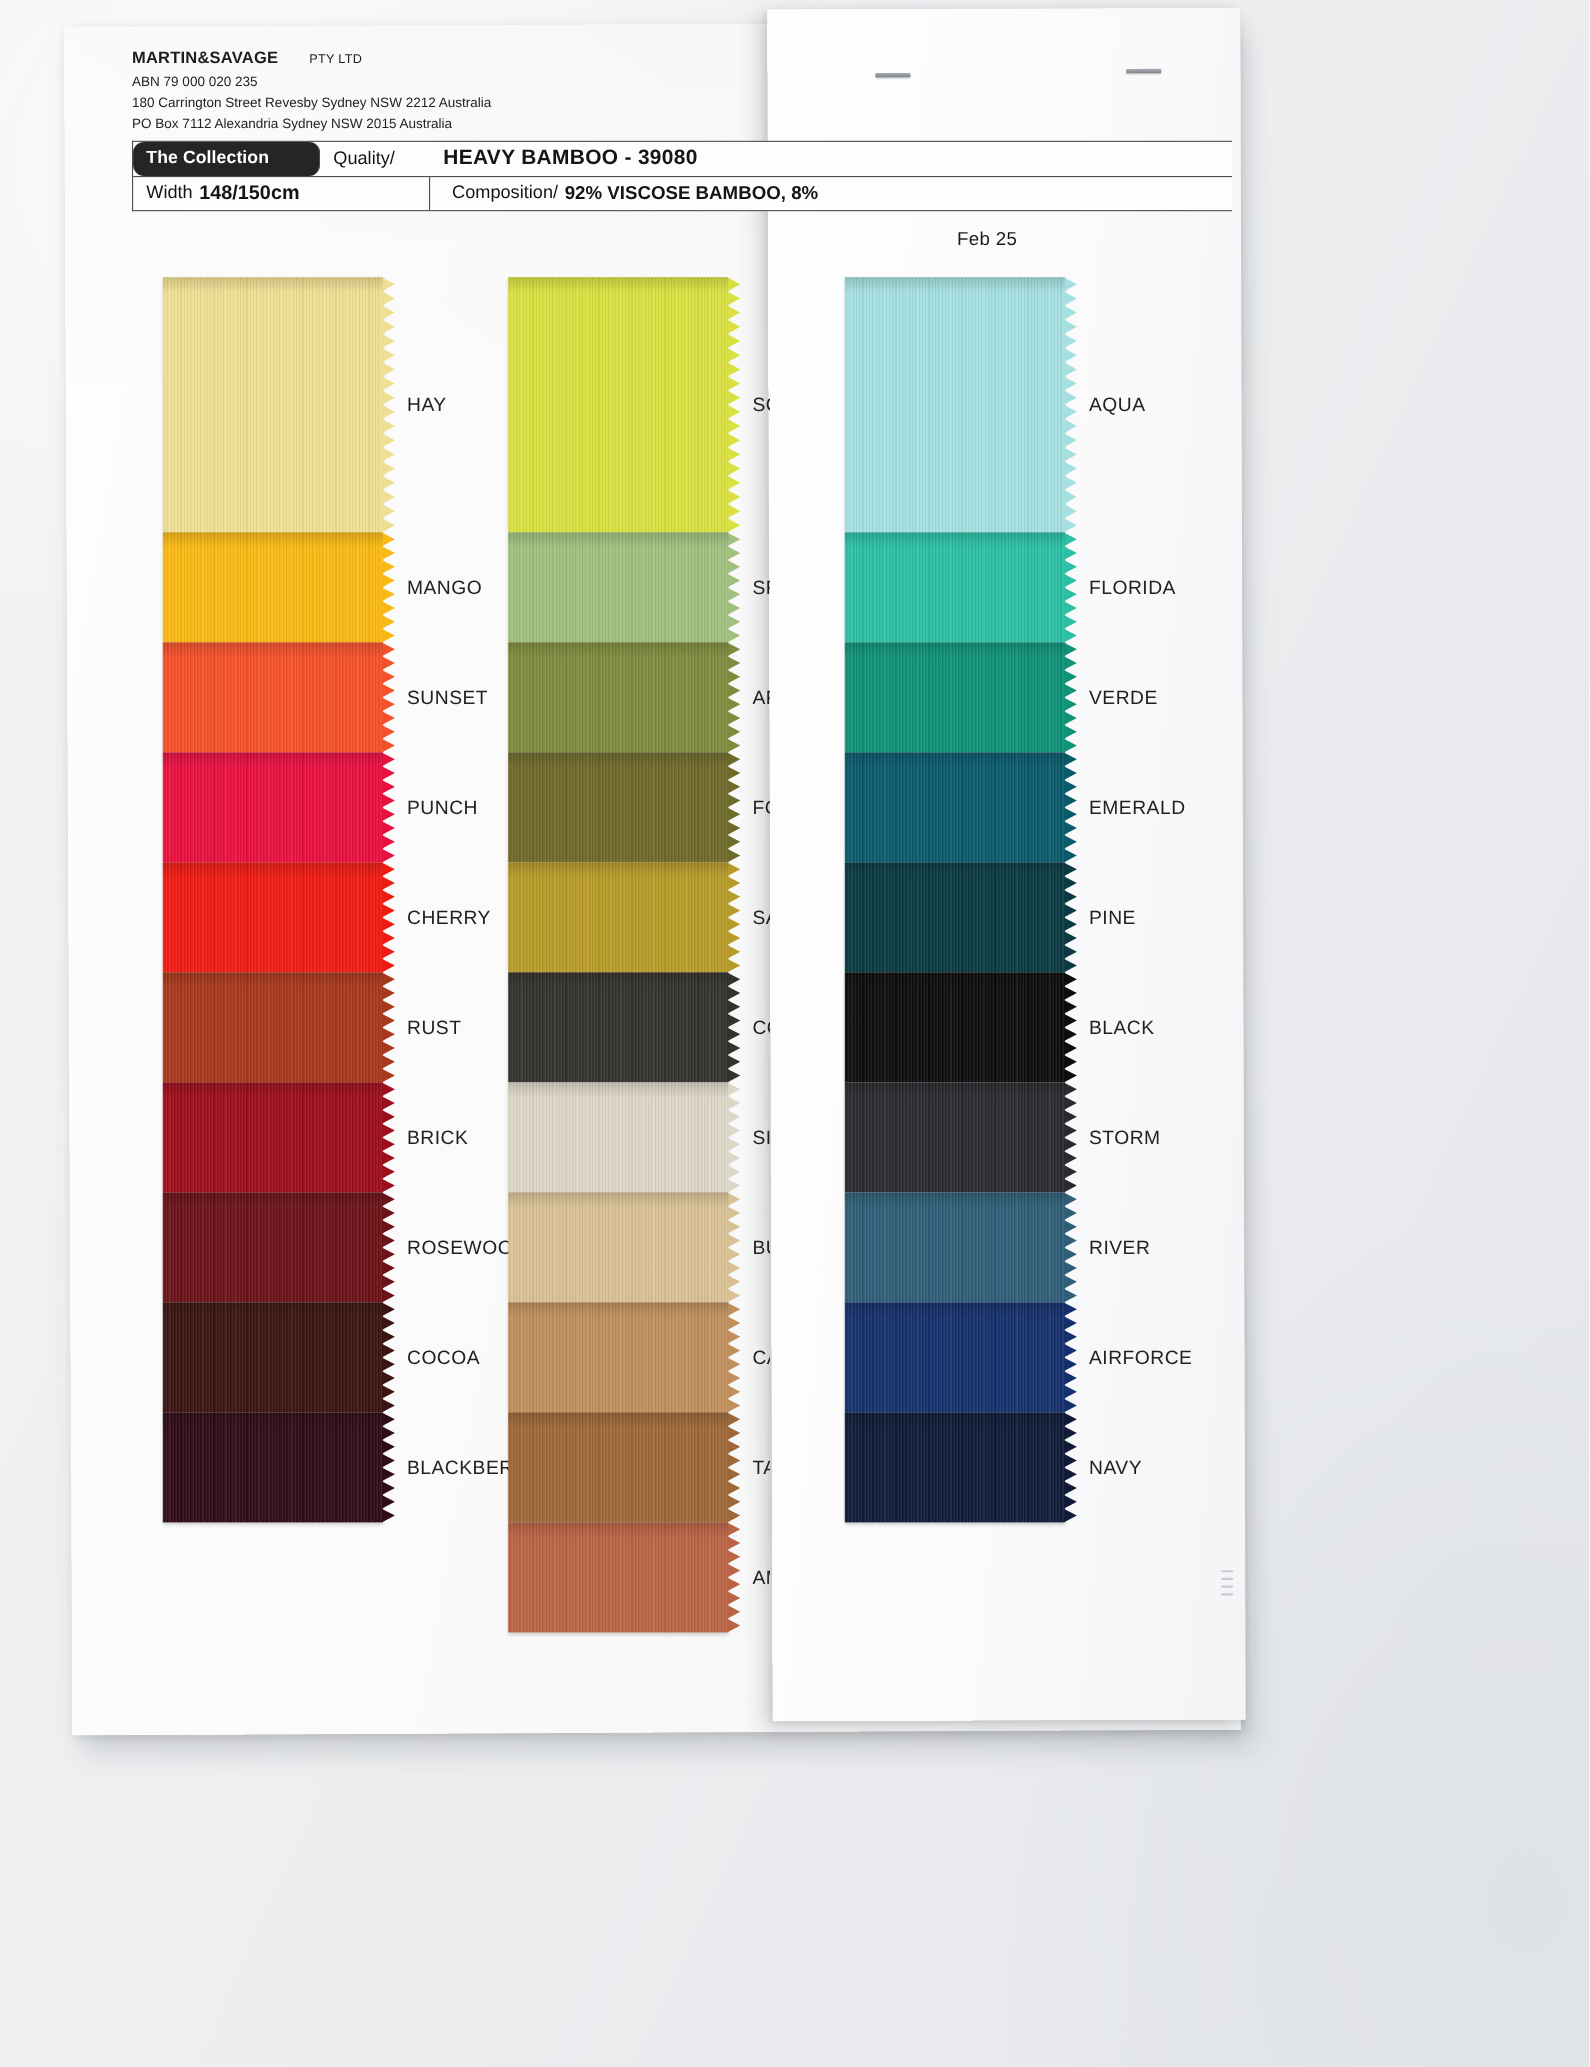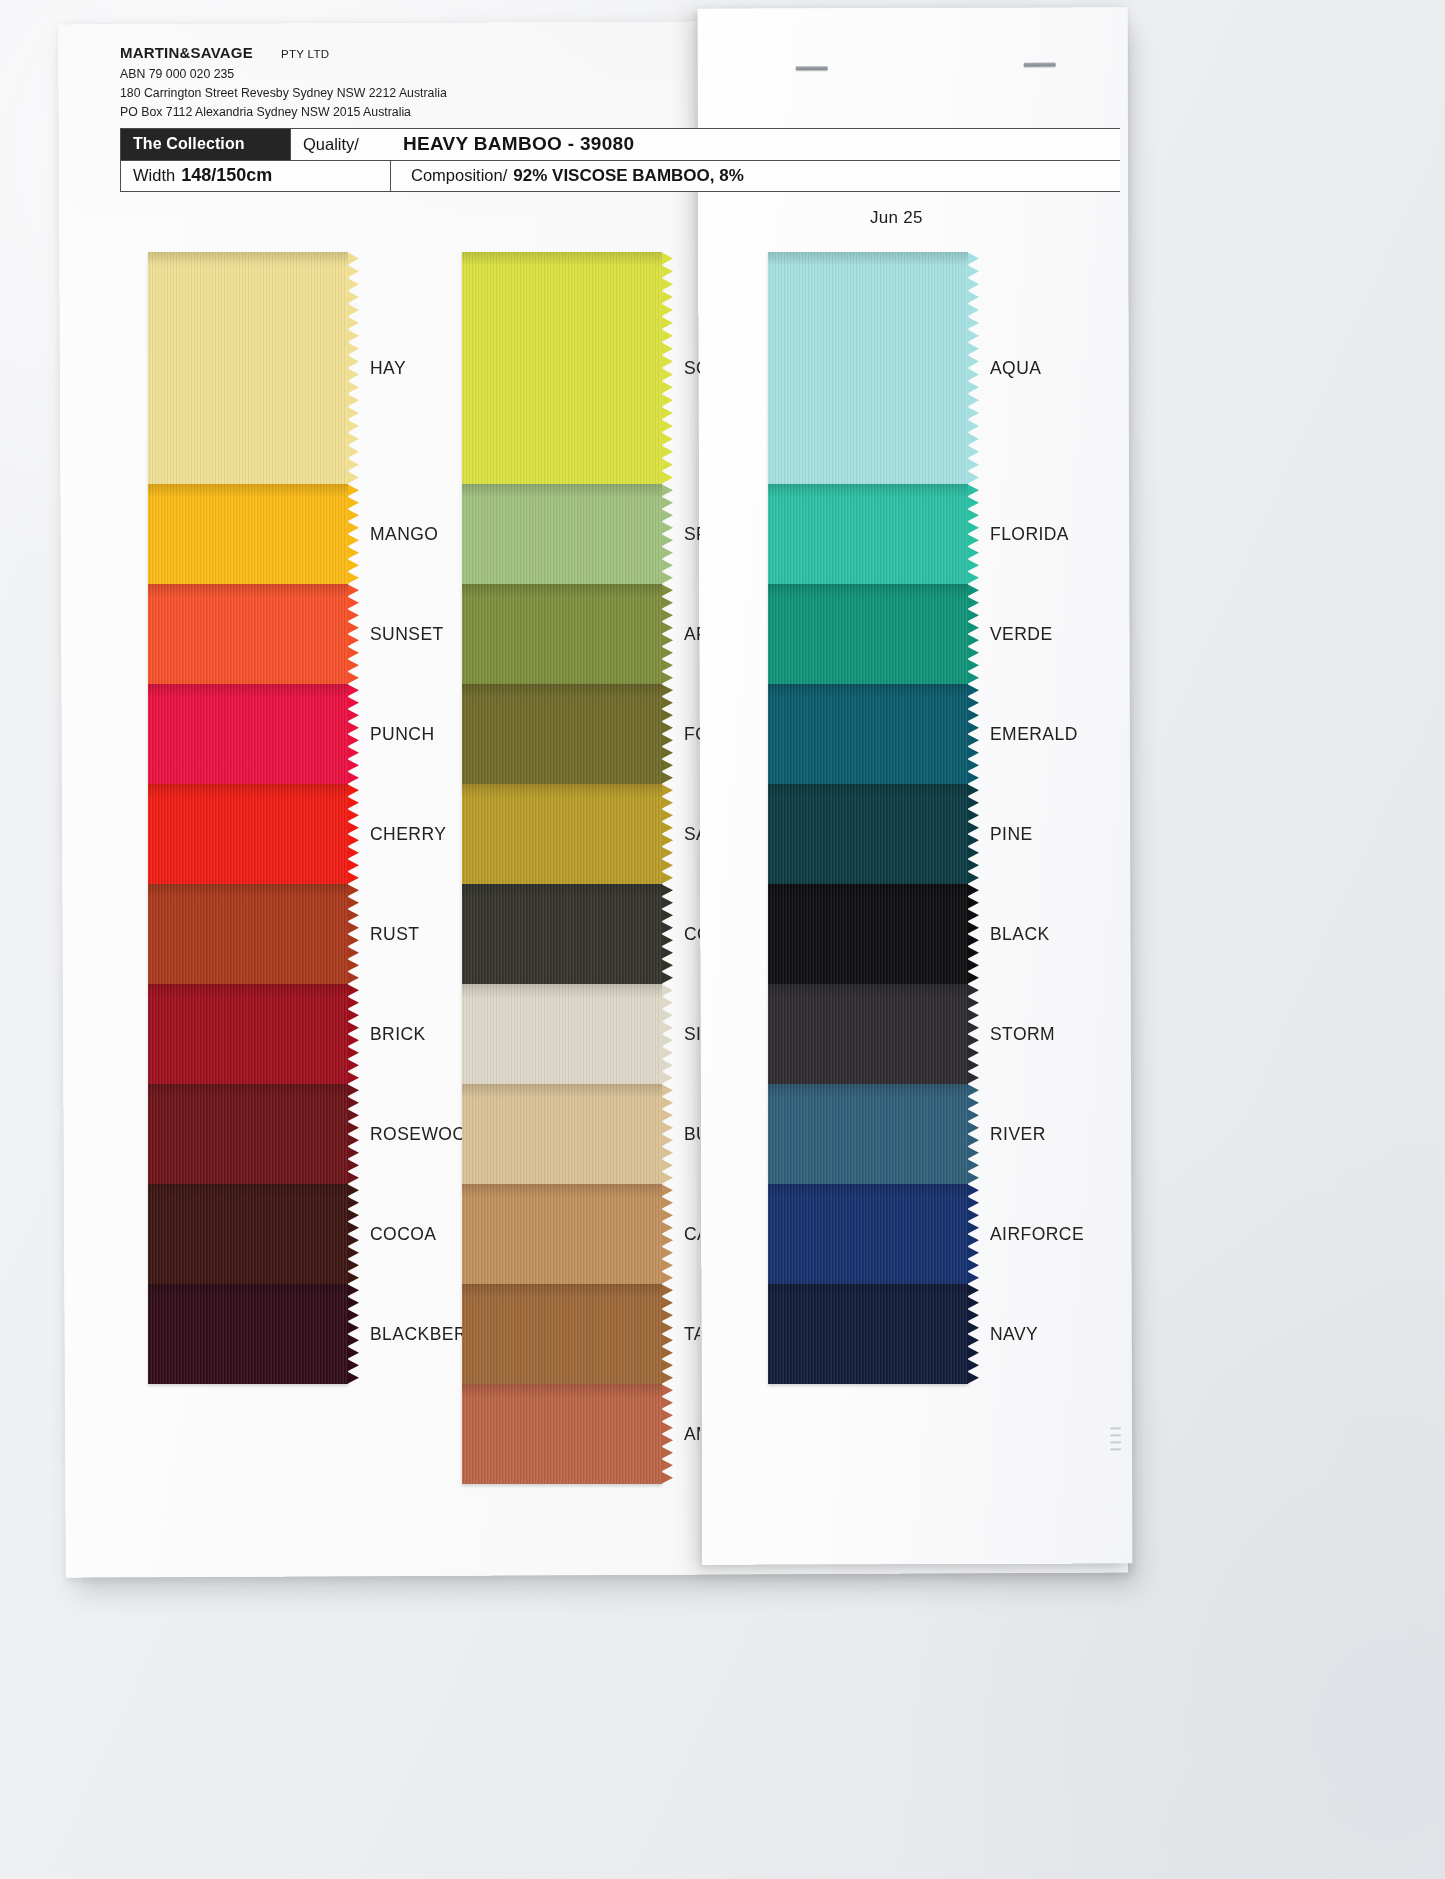"The Collection" .cell.collection { border-radius: none -> 10px }
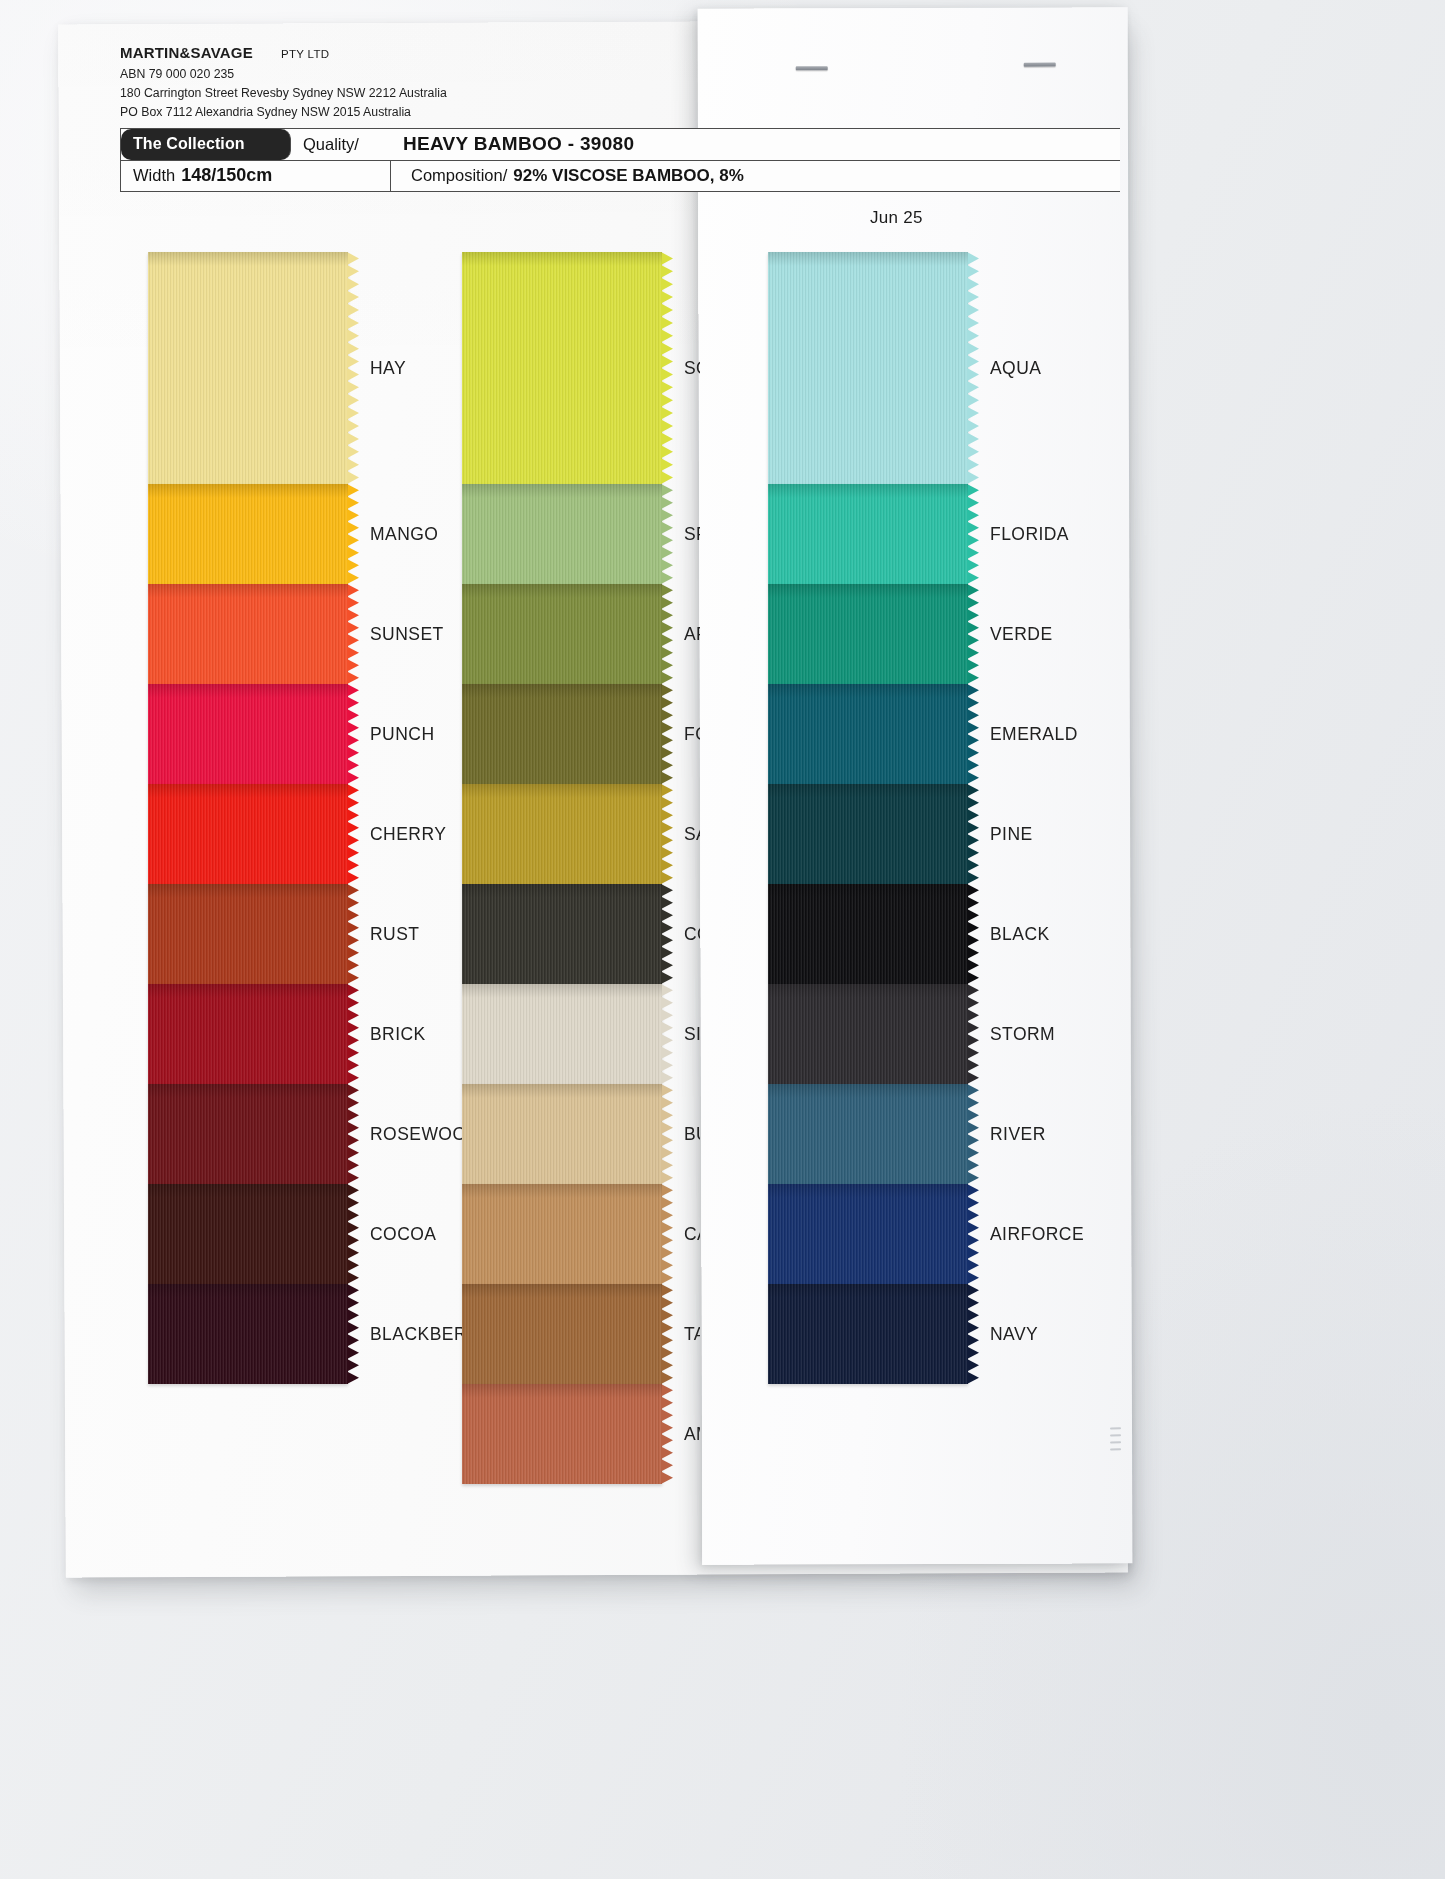"Jun 25" div.season { text: Jun -> Feb }
